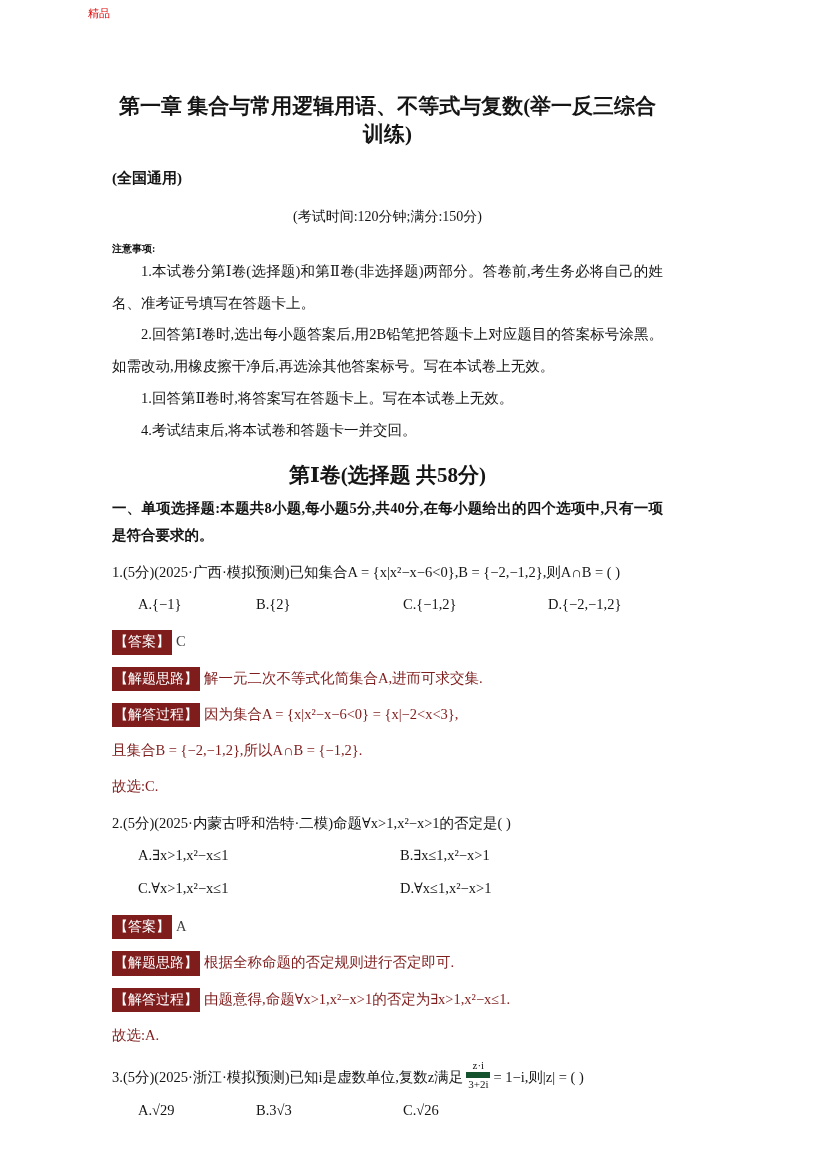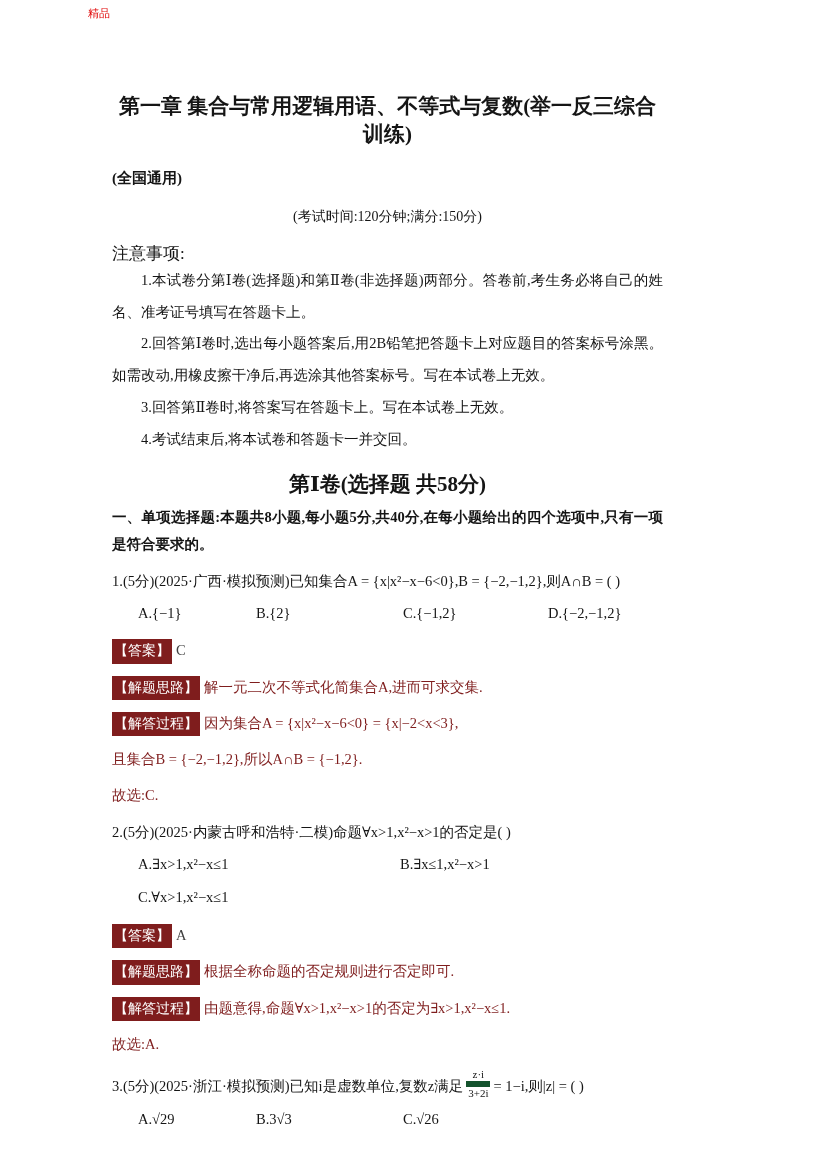"注意事项:" .notes-heading { font-size: 17px -> 10px; font-weight: normal -> bold }
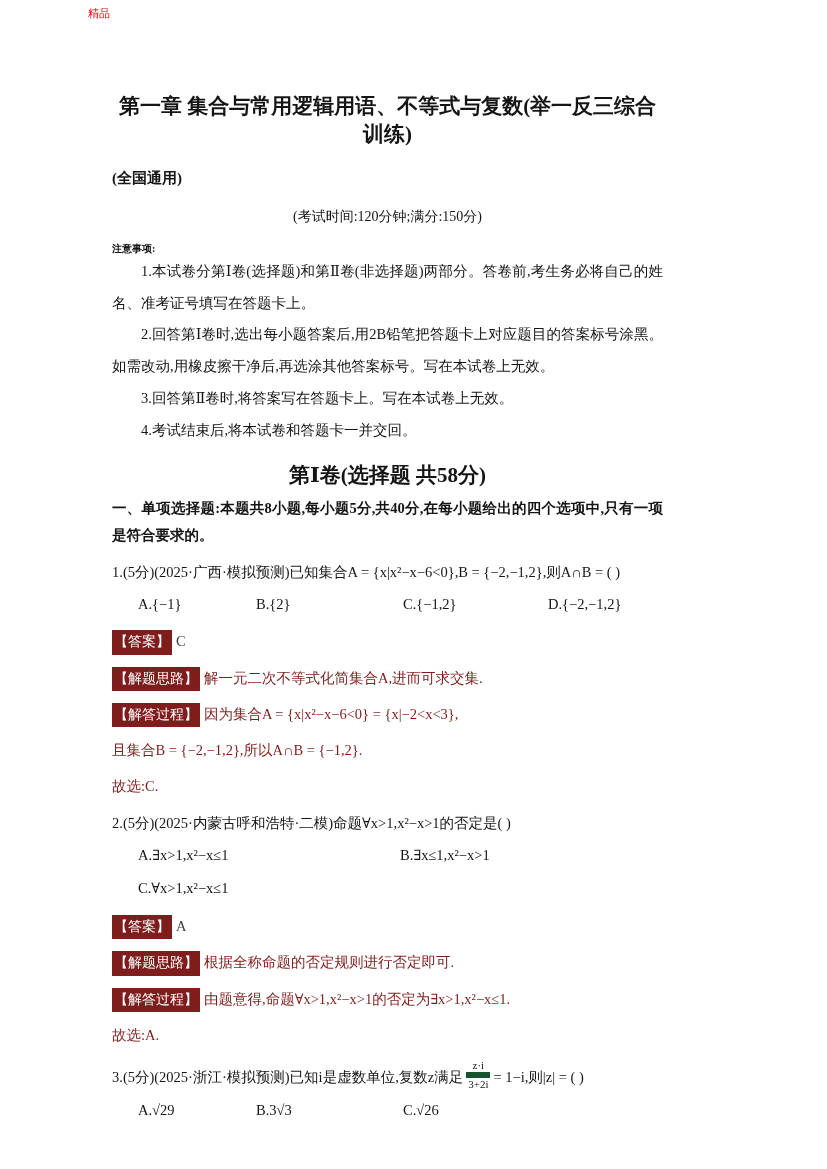"3.回答第Ⅱ卷时,将答案写在答题卡上。写在本试卷上无效。" p.note-para { text: 3 -> 1 }
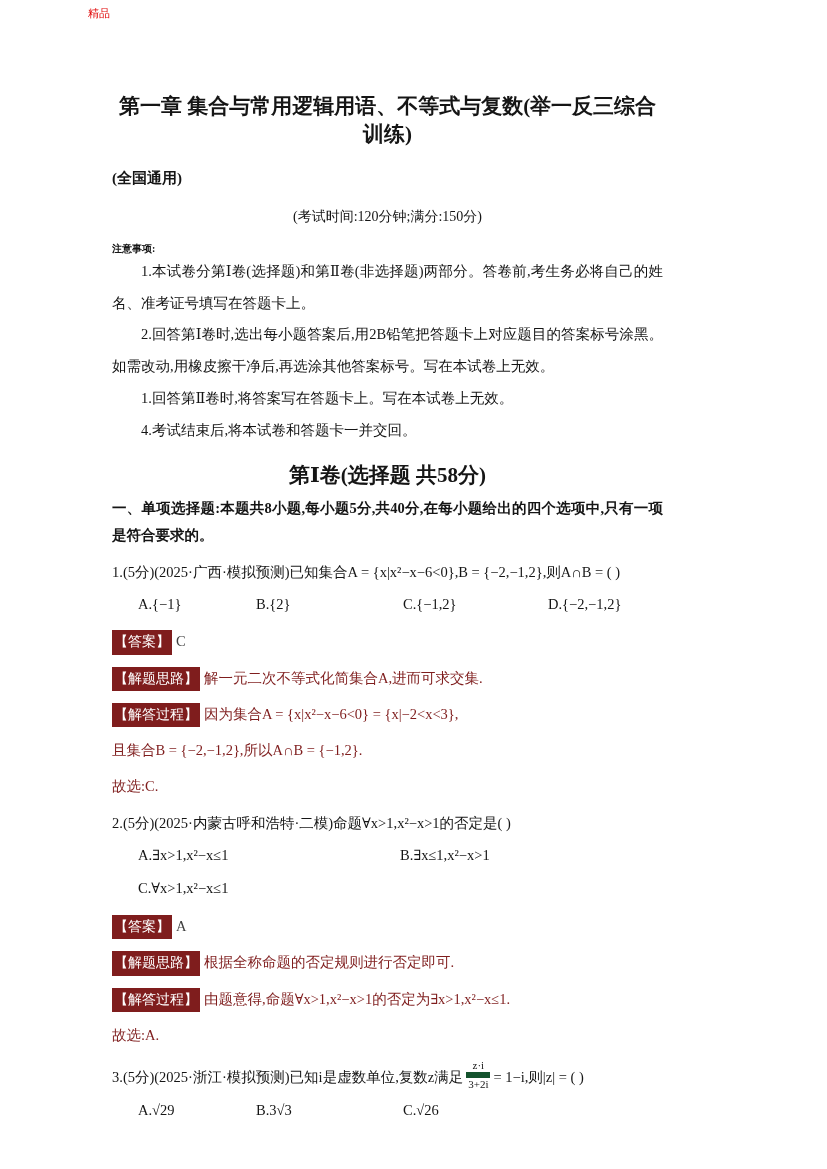"D.∀x≤1,x²−x>1" span { html: none -> <span>D.∀x≤1,x²−x&gt;1</span> }
